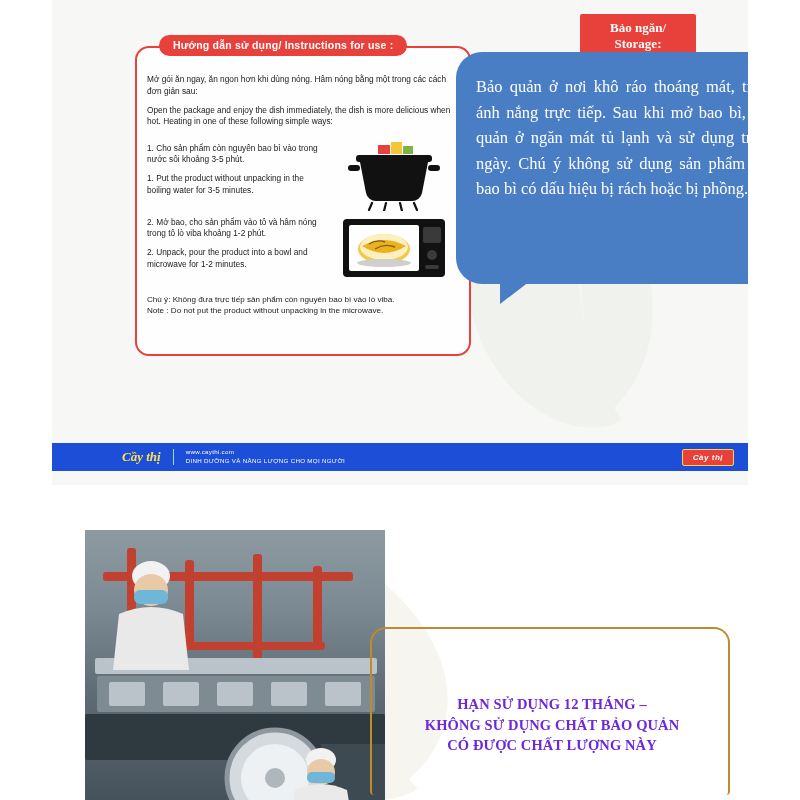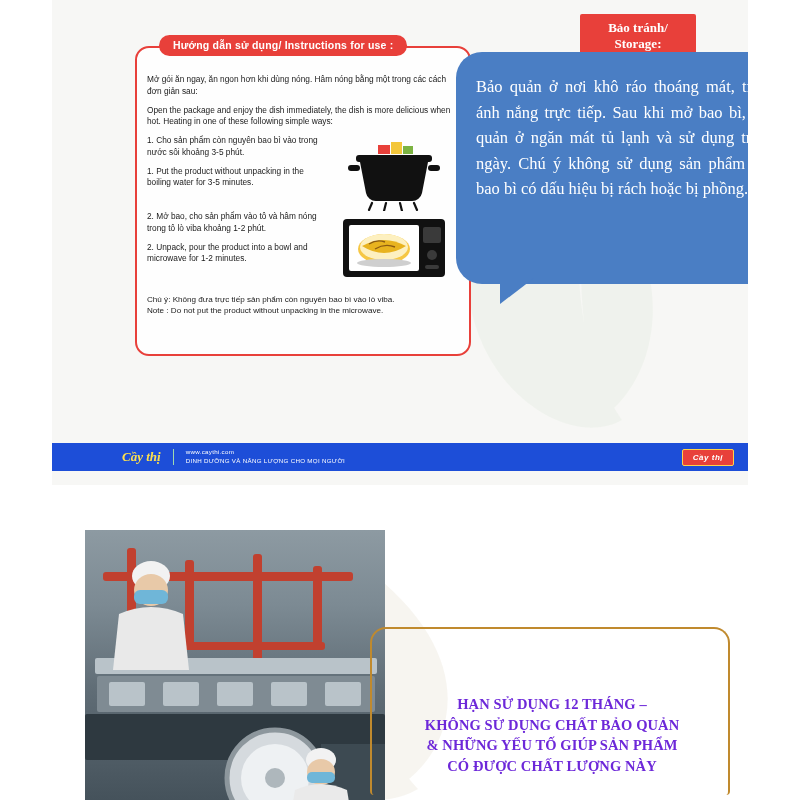"Bảo tránh/" div { text: tránh/ -> ngăn/ }
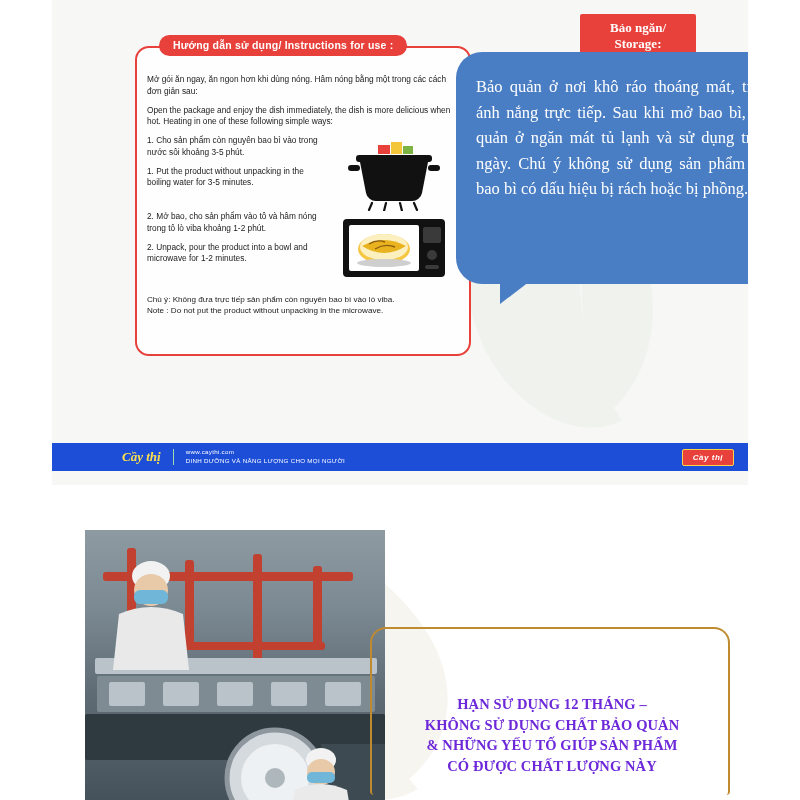"1. Cho sản phẩm còn" .instr-row { align-items: flex-start -> center }
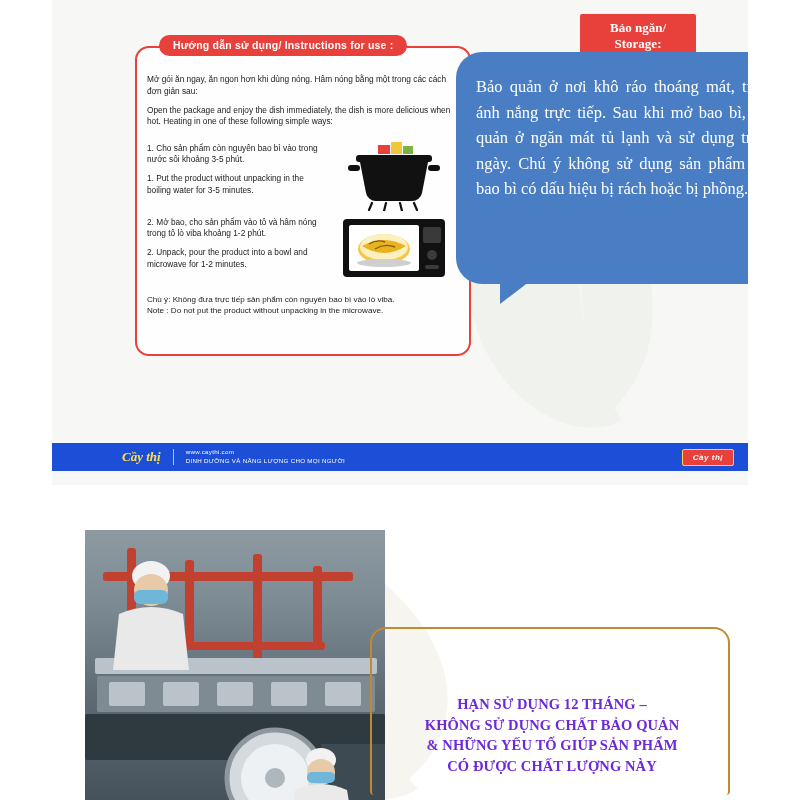"& NHỮNG YẾU TỐ GIÚP" div { html: <div>&amp; NHỮNG YẾU TỐ GIÚP SẢN PHẨM</div> -> none }
